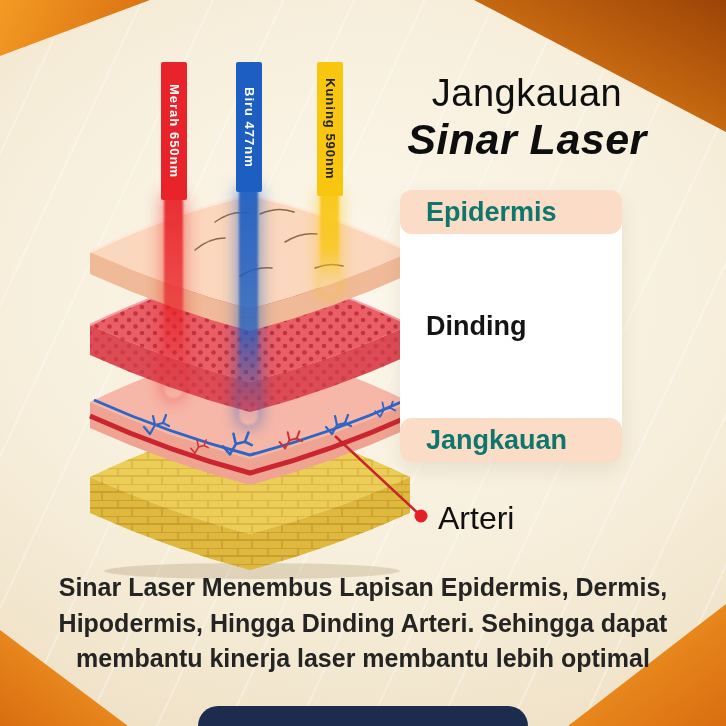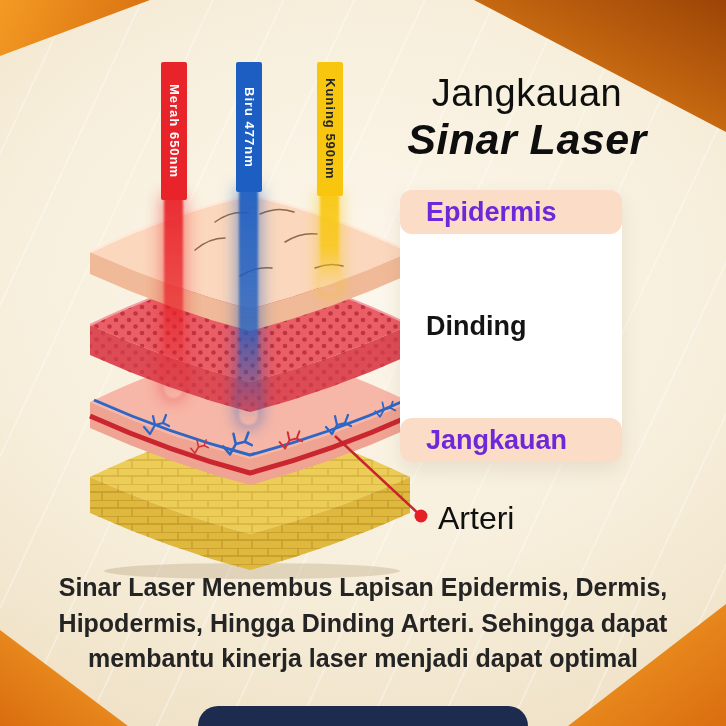"Epidermis" .layer-pill { color: #6d28d9 -> #0f766e }
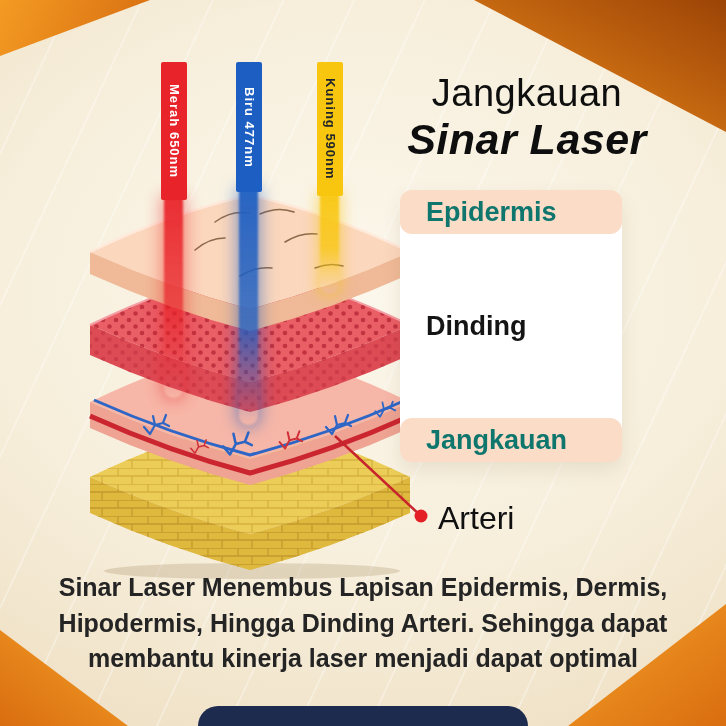"membantu kinerja laser menjadi dapat" div { text: menjadi dapat -> membantu lebih }
